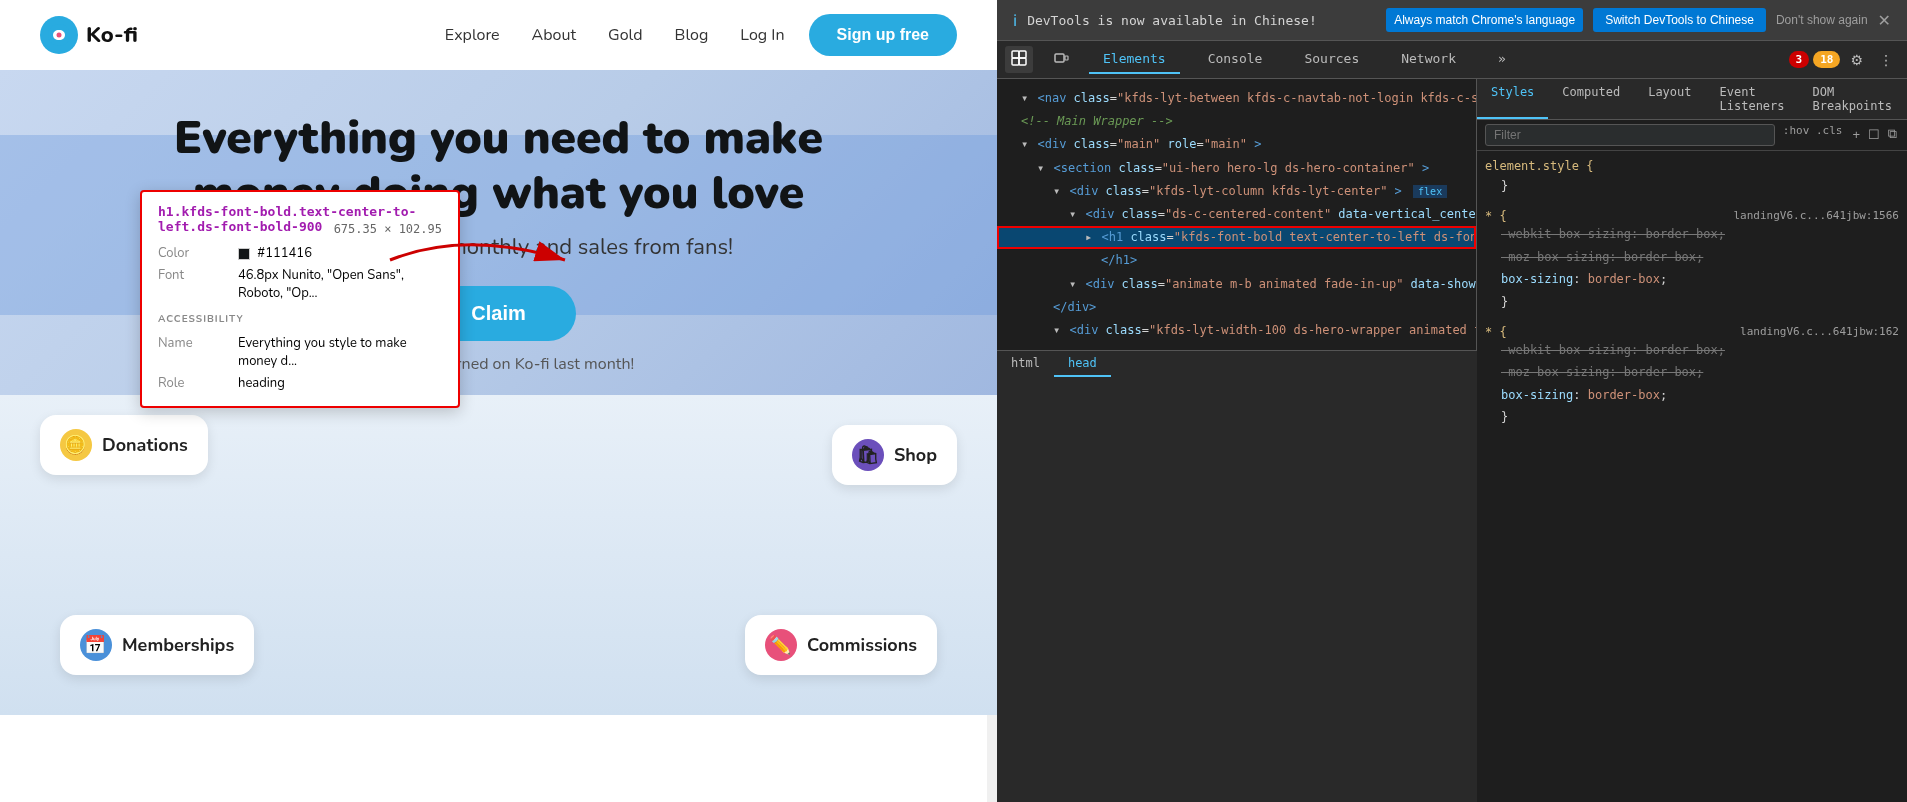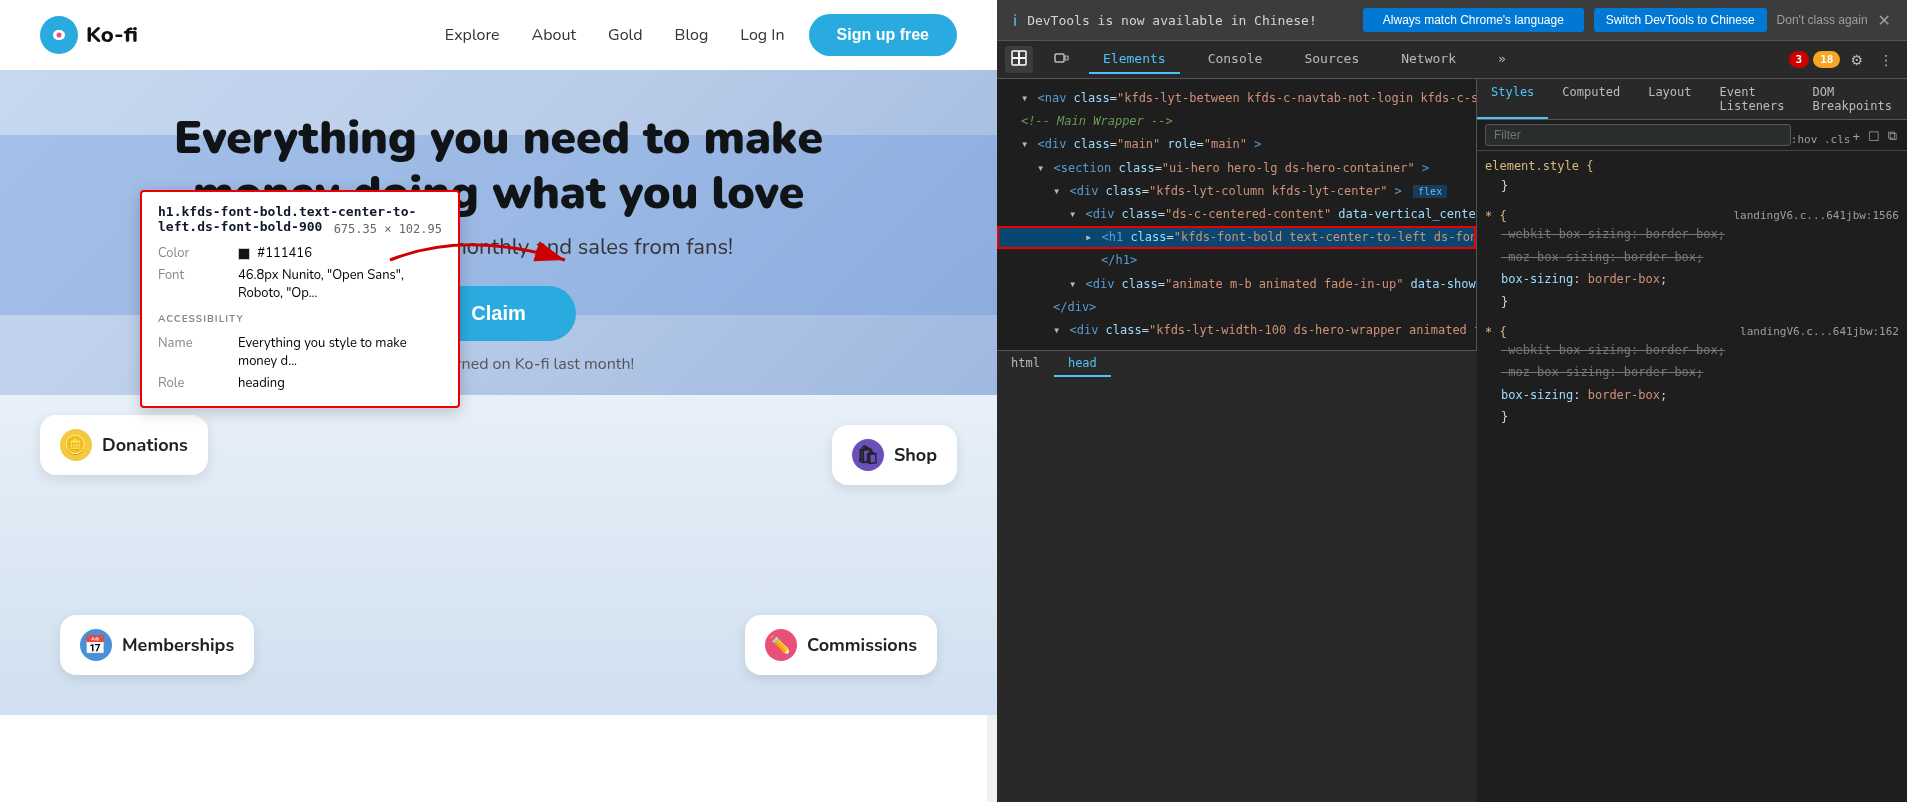"Always match Chrome's language" .btn-match-lang { padding: 5px 20px -> 5px 8px }
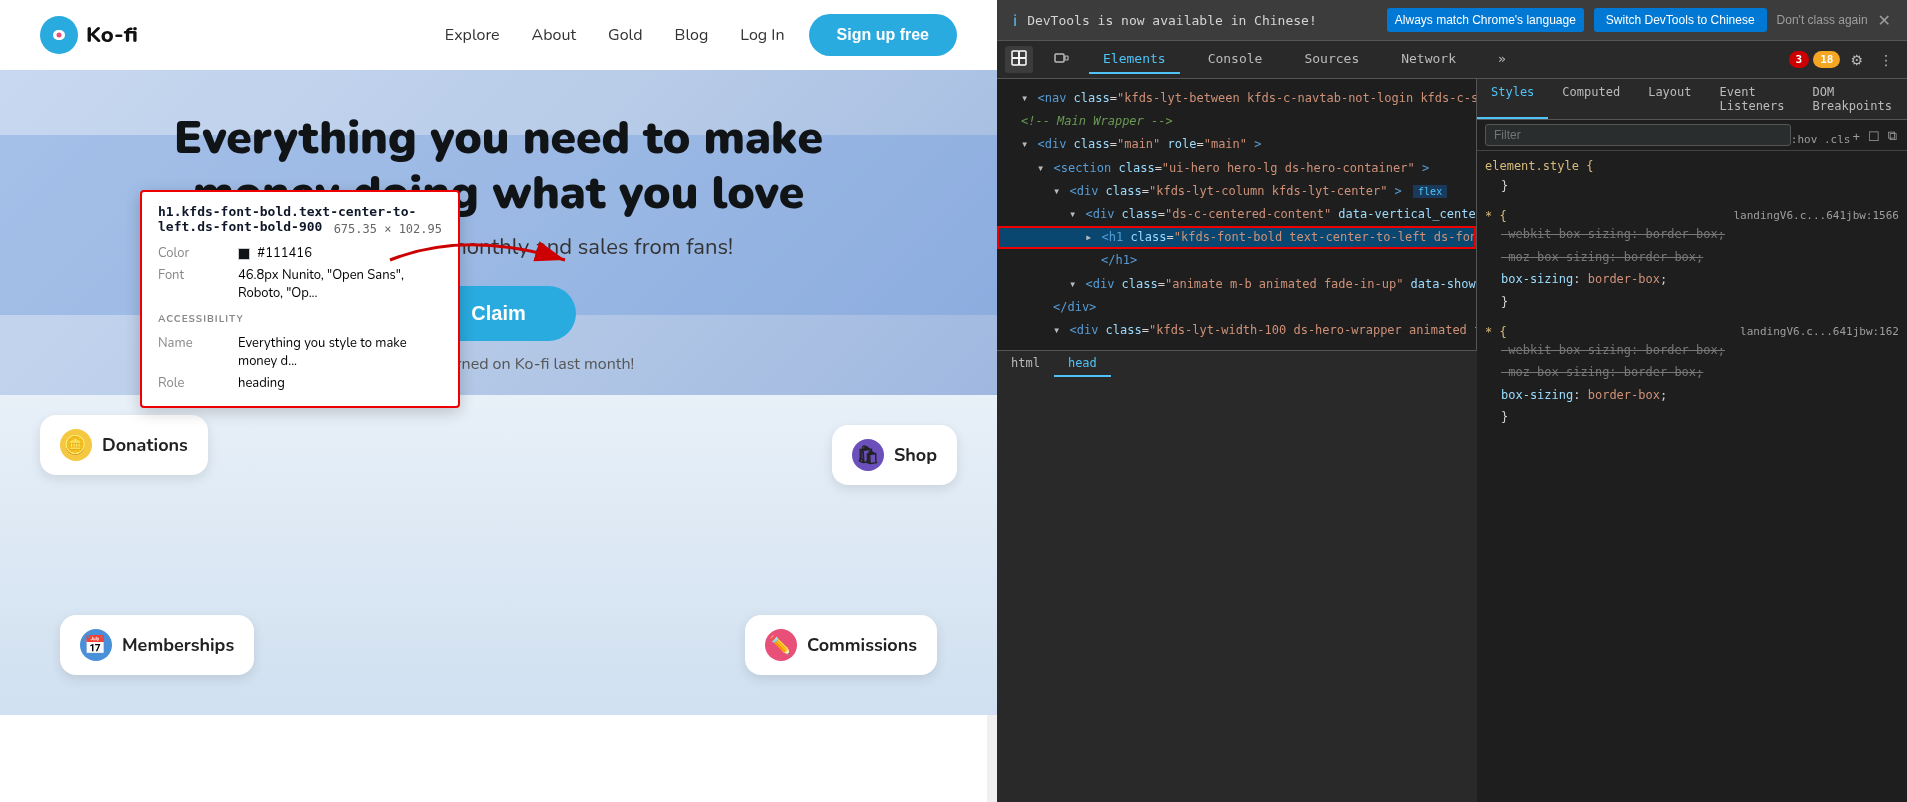"Don't class again" button.btn-dont-show { text: class -> show }
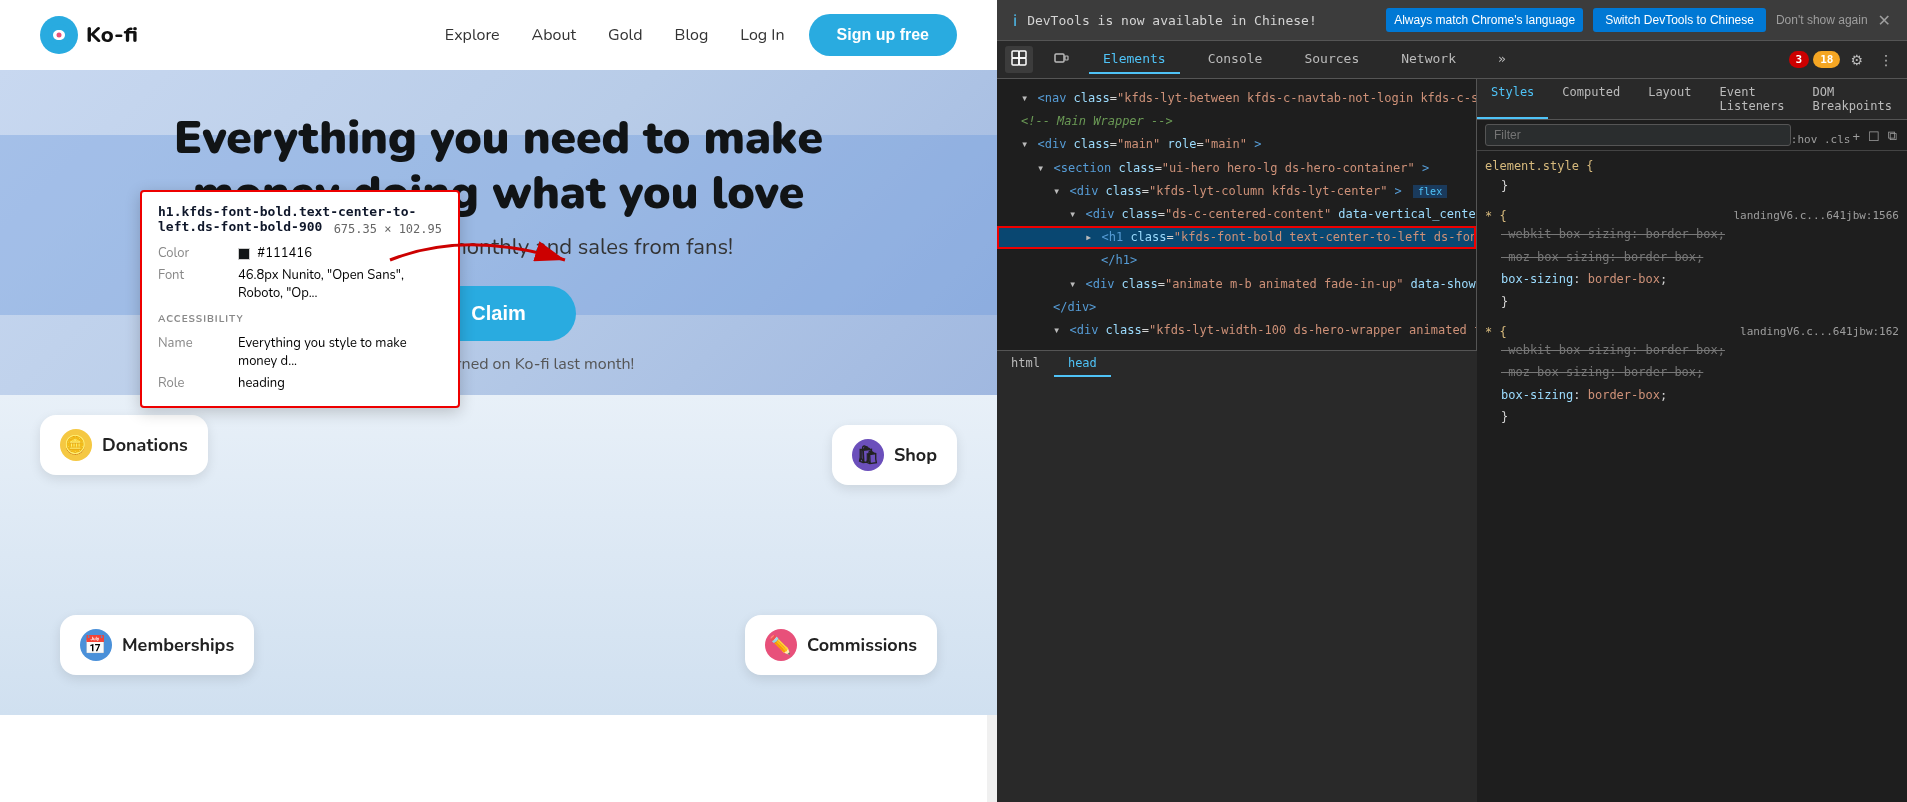"Filter" .styles-filter { align-items: flex-end -> flex-start; gap: none -> 8px }
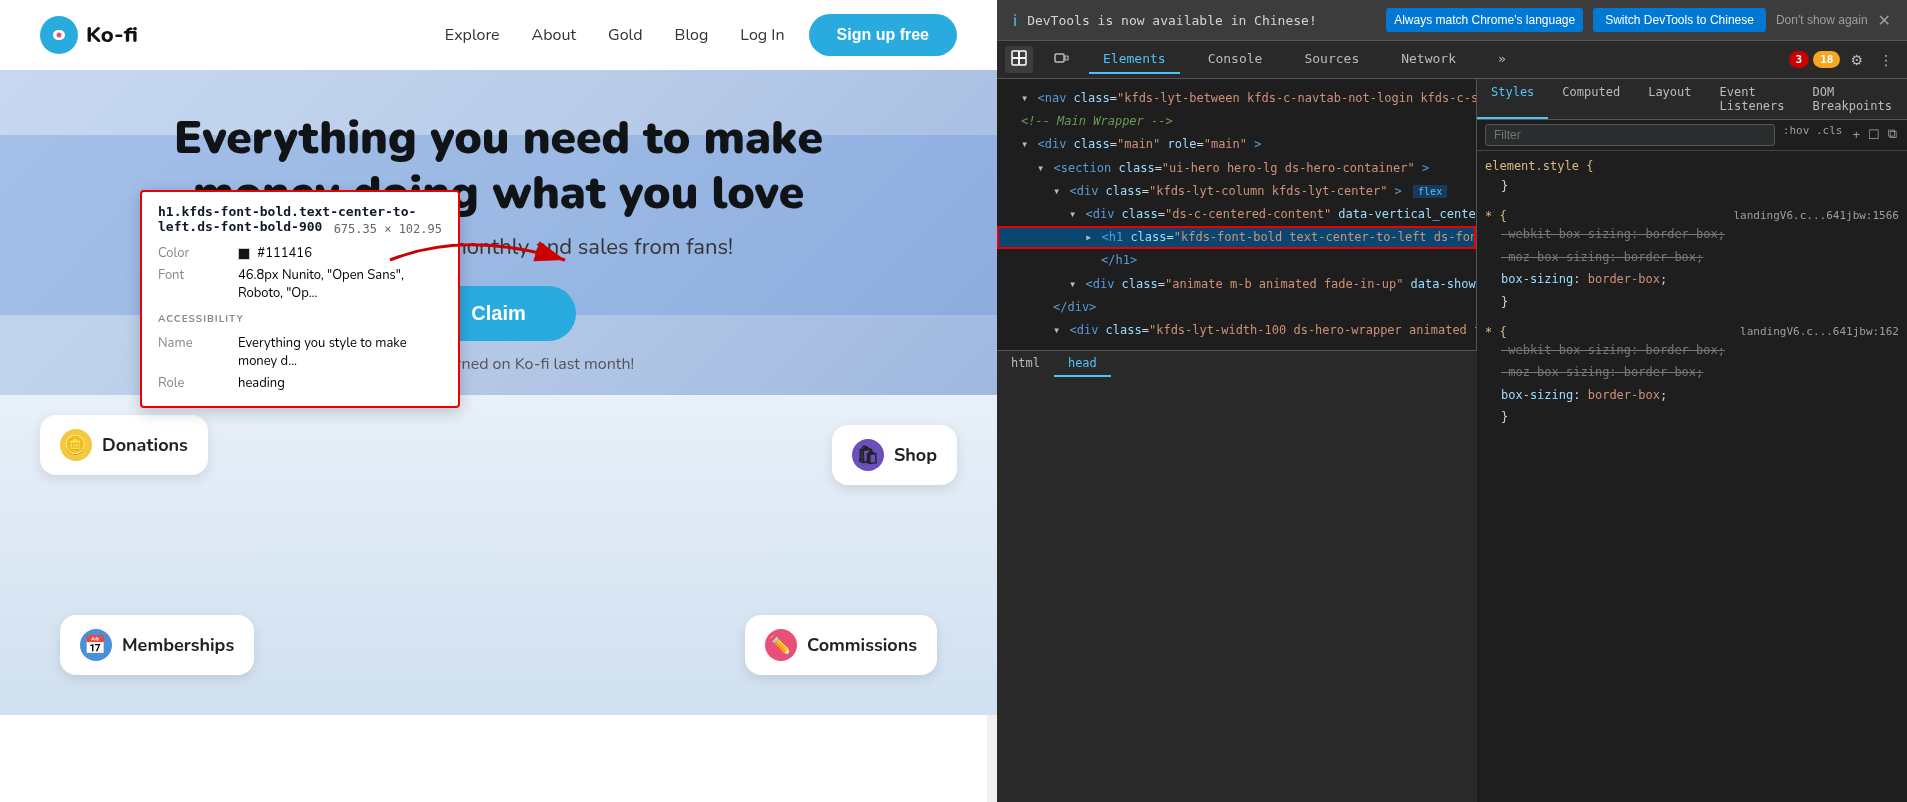"h1.kfds-font-bold.text-center-to-left.ds" .inspector-tooltip .selector { color: #0f172a -> #a21caf }
